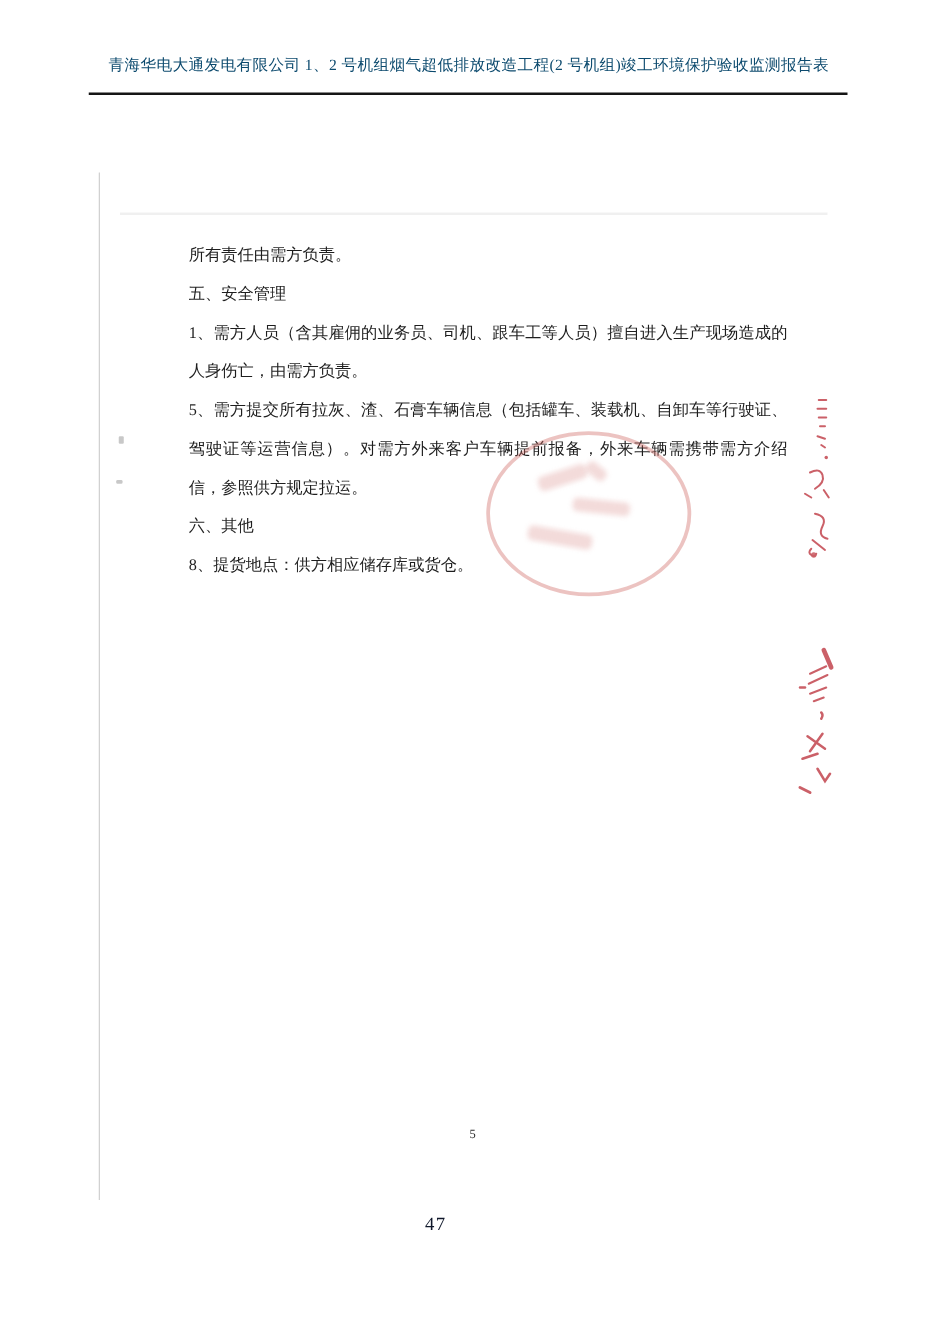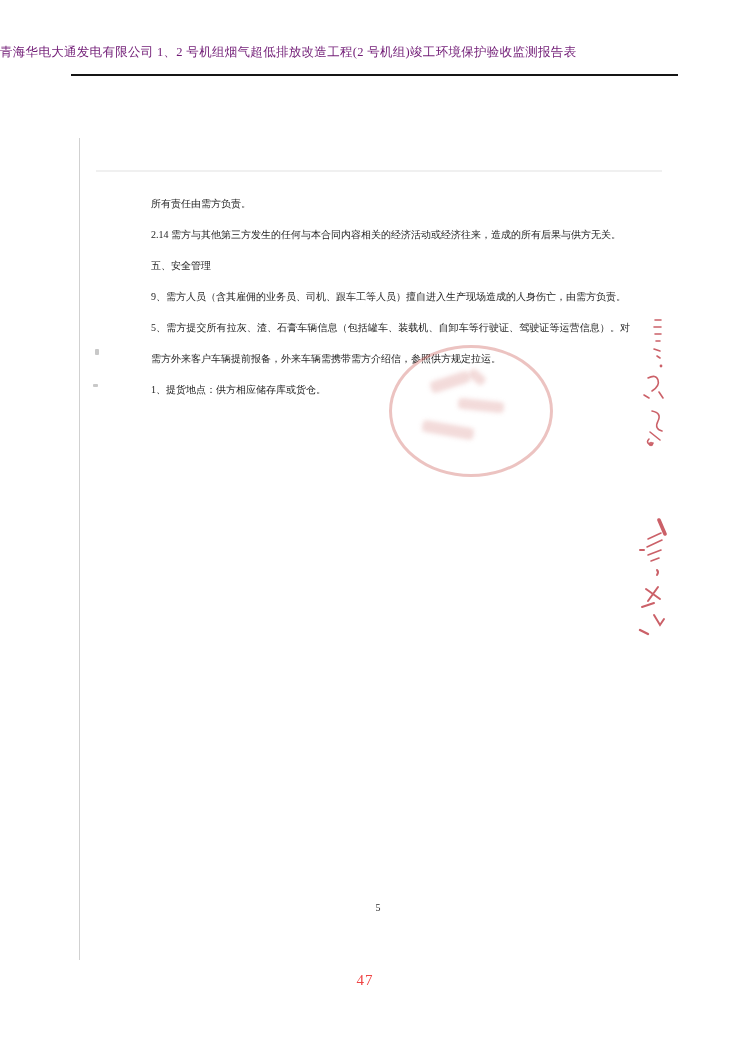"青海华电大通发电有限公司 1、2 号机组烟气超低排放改造工程(2" .doc-header { color: #701a75 -> #0c4a6e; text-align: left -> center }
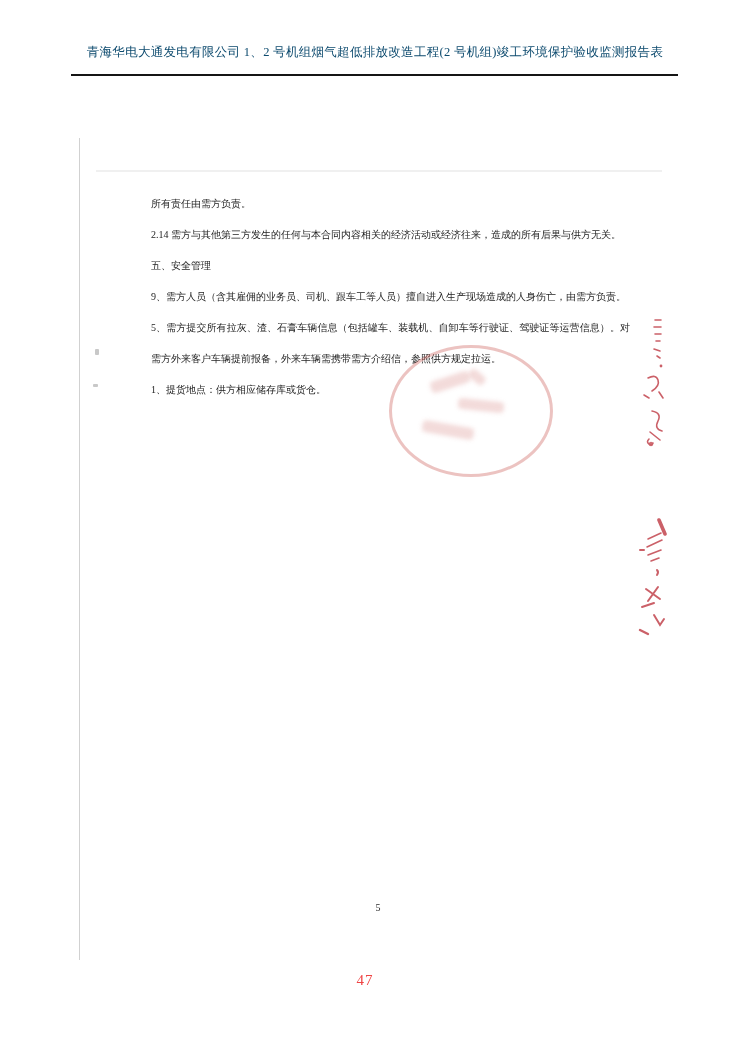"所有责任由需方负责。" .doc-body { font-size: 10px -> 13px }
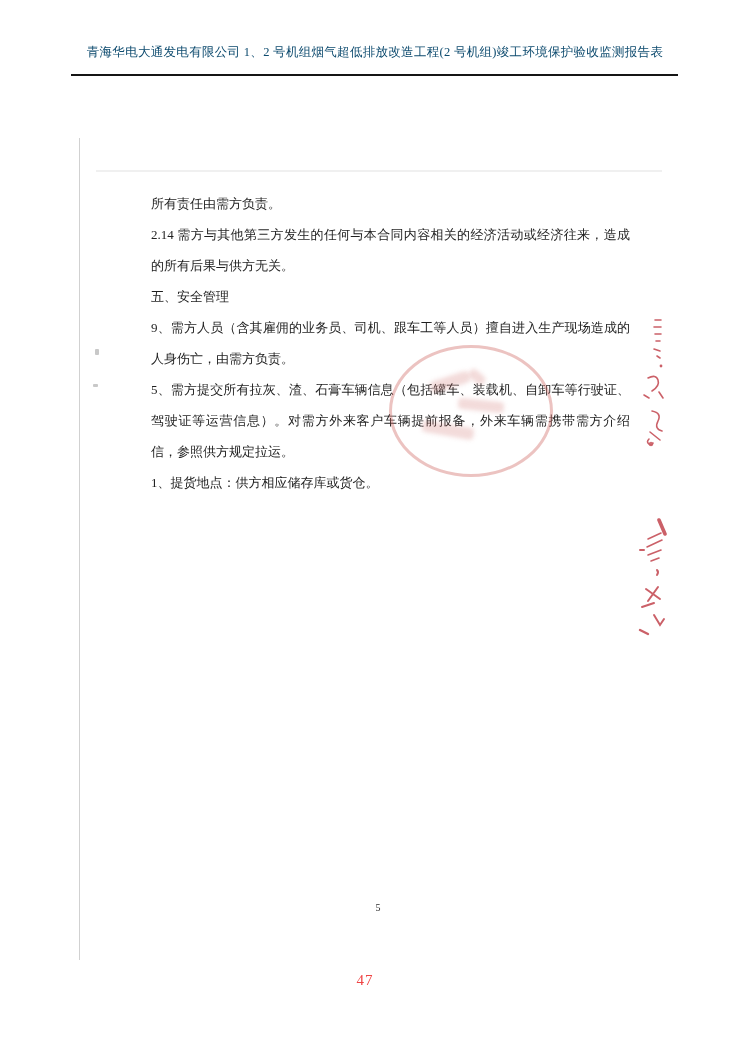"2.14" p.para { html: <p>2.14 需方与其他第三方发生的任何与本合同内容相关的经济活动或经济往来，造成的所有后果与供方无关。</p> -> none }
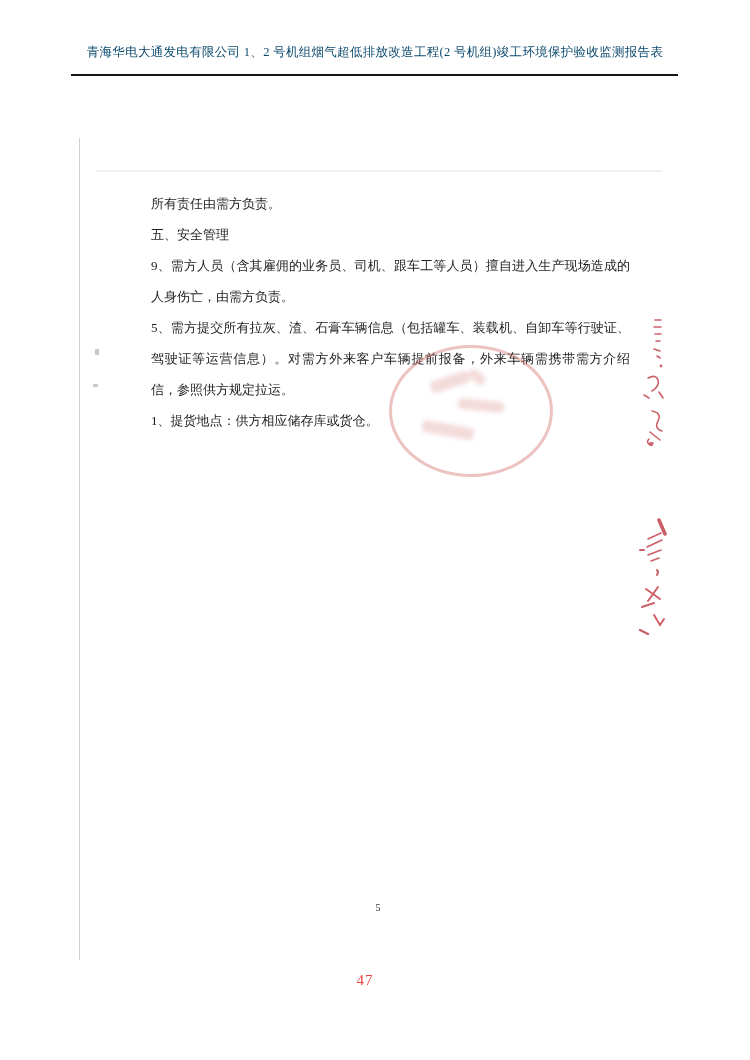"9、需方人员（含其雇佣的业务员、司机、跟车工等人员）擅自进入生产现场造成的人身伤" p.para { text: 9 -> 1 }
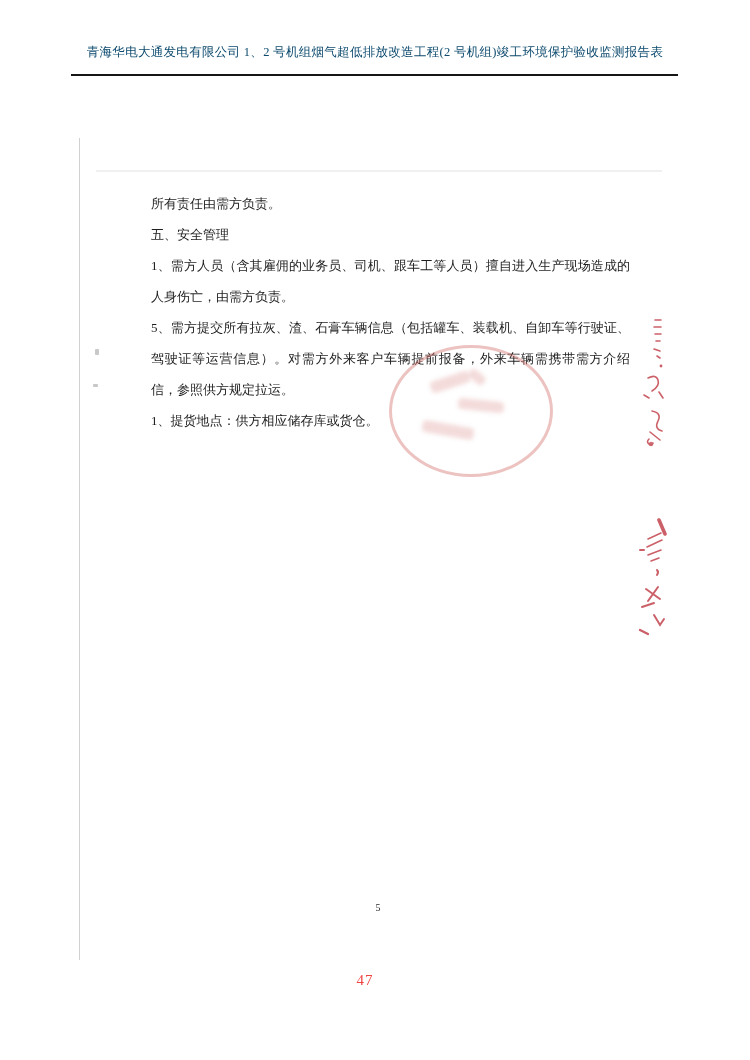"六、其他" p.heading { html: none -> <p>六、其他</p> }
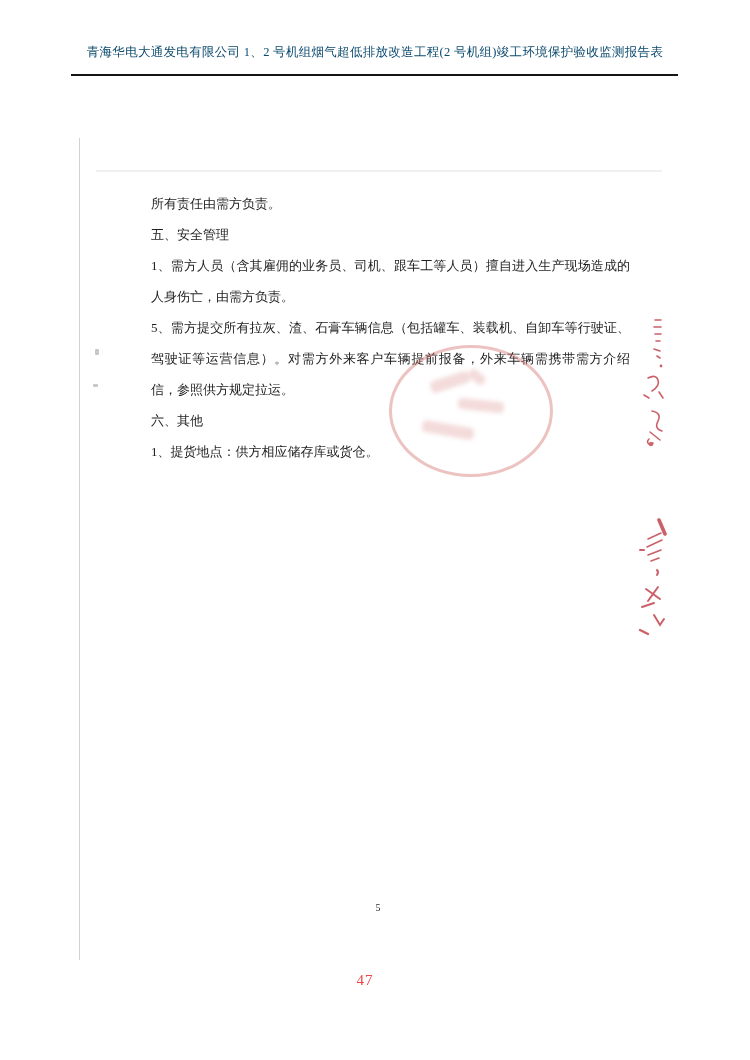"1、提货地点：供方相应储存库或货仓。" p.para { text: 1 -> 8 }
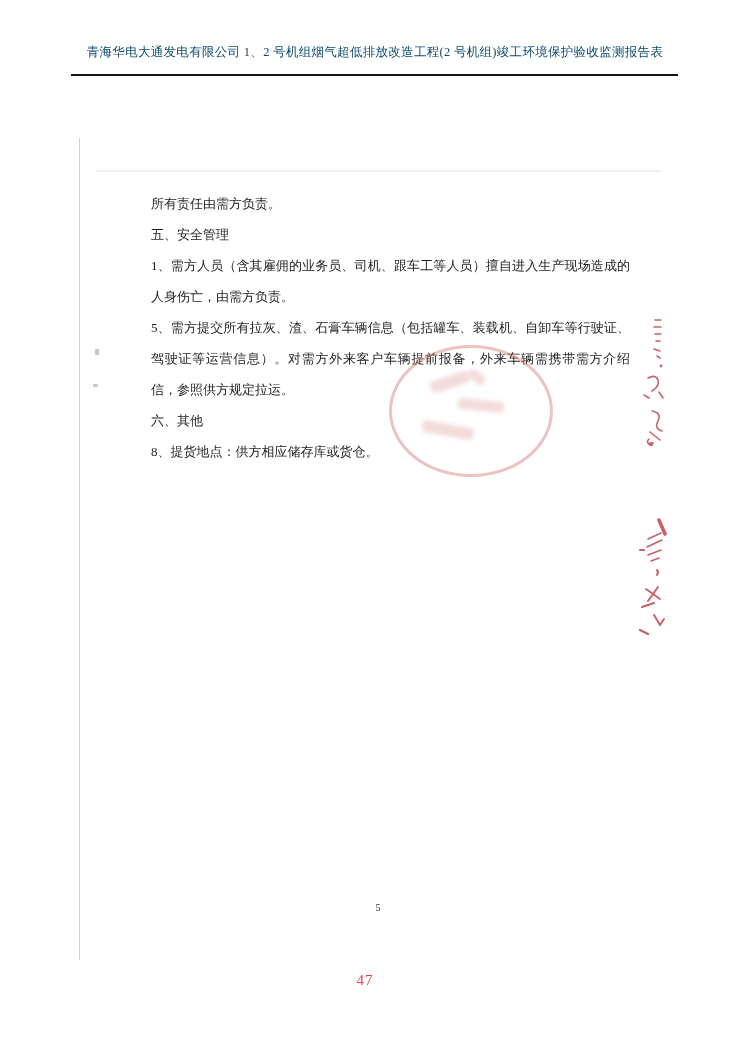"47" .footer-page-number { color: #ef4444 -> #0f172a; text-align: center -> left }
